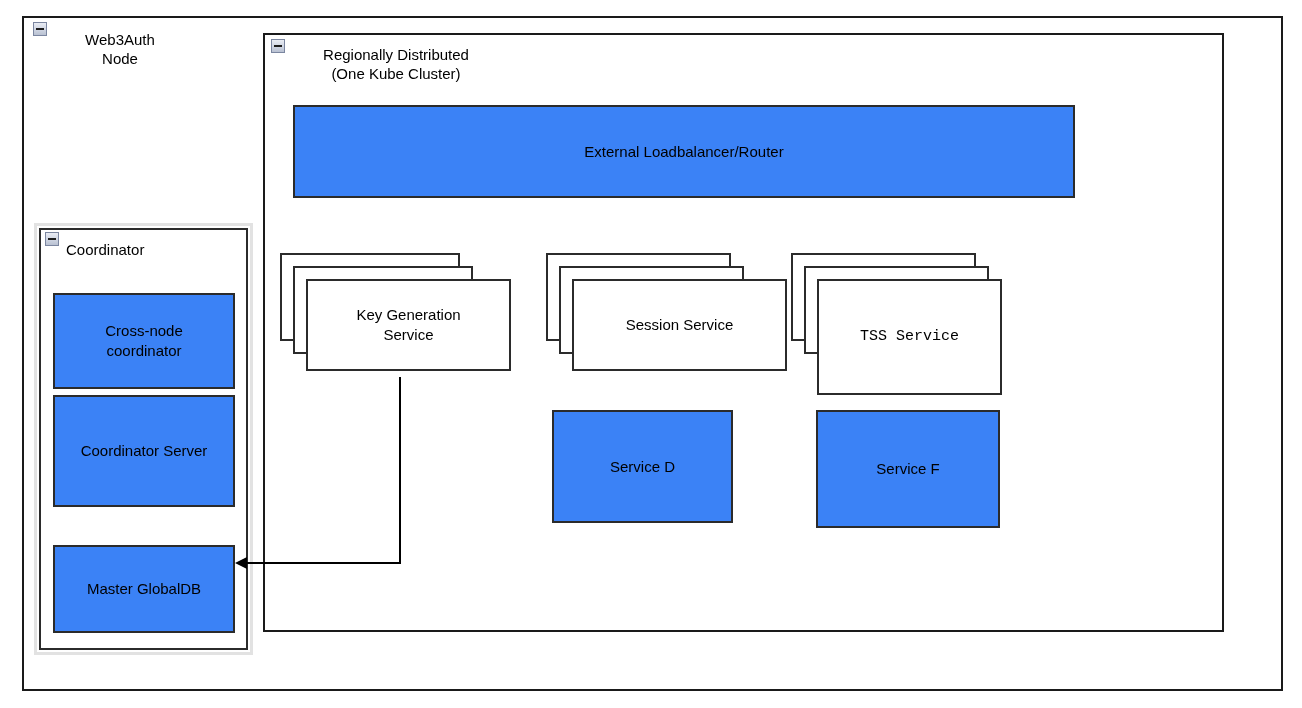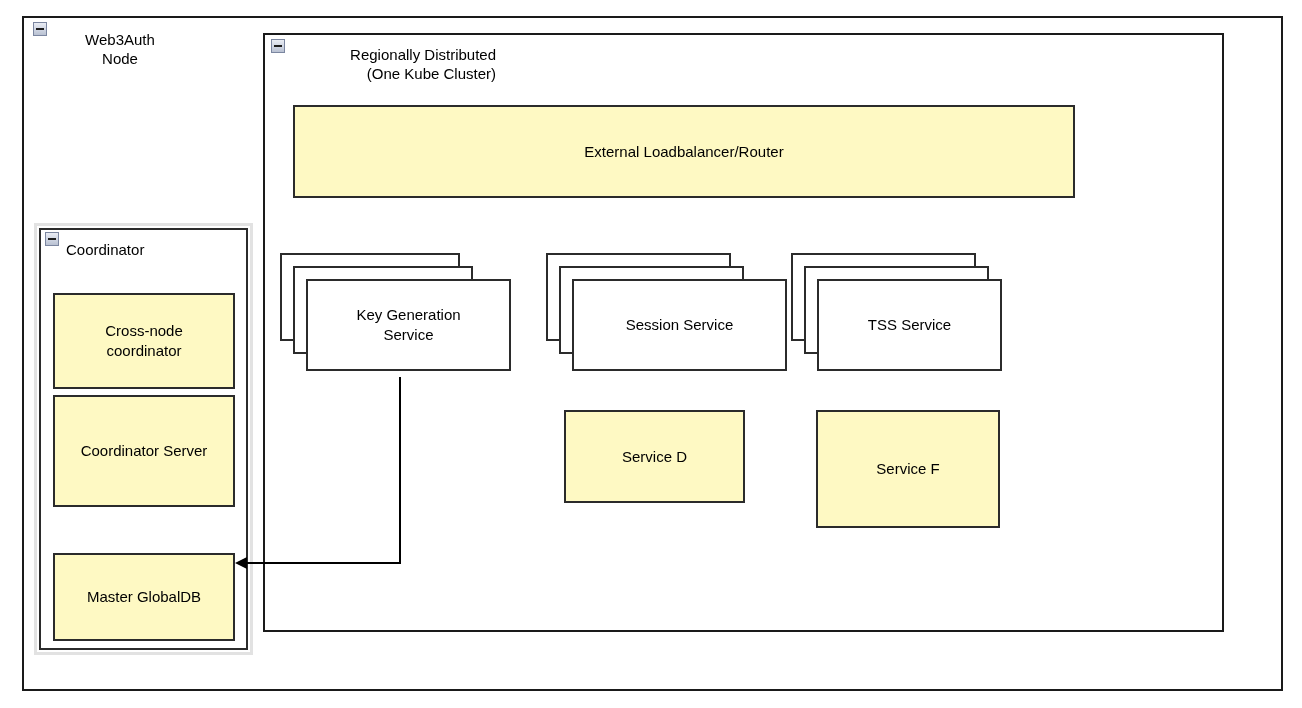"Regionally Distributed" div.corner-label { text-align: right -> center }
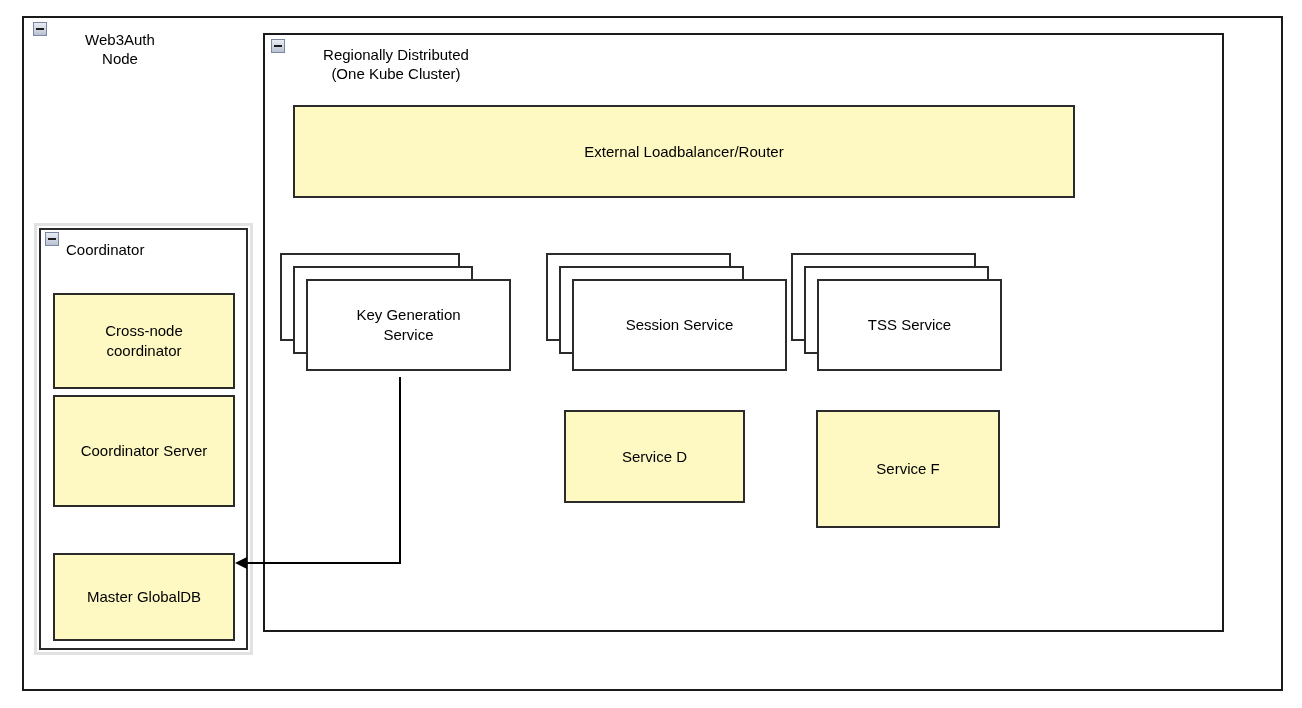"External Loadbalancer/Router" .box { background: #fef9c3 -> #3b82f6 }
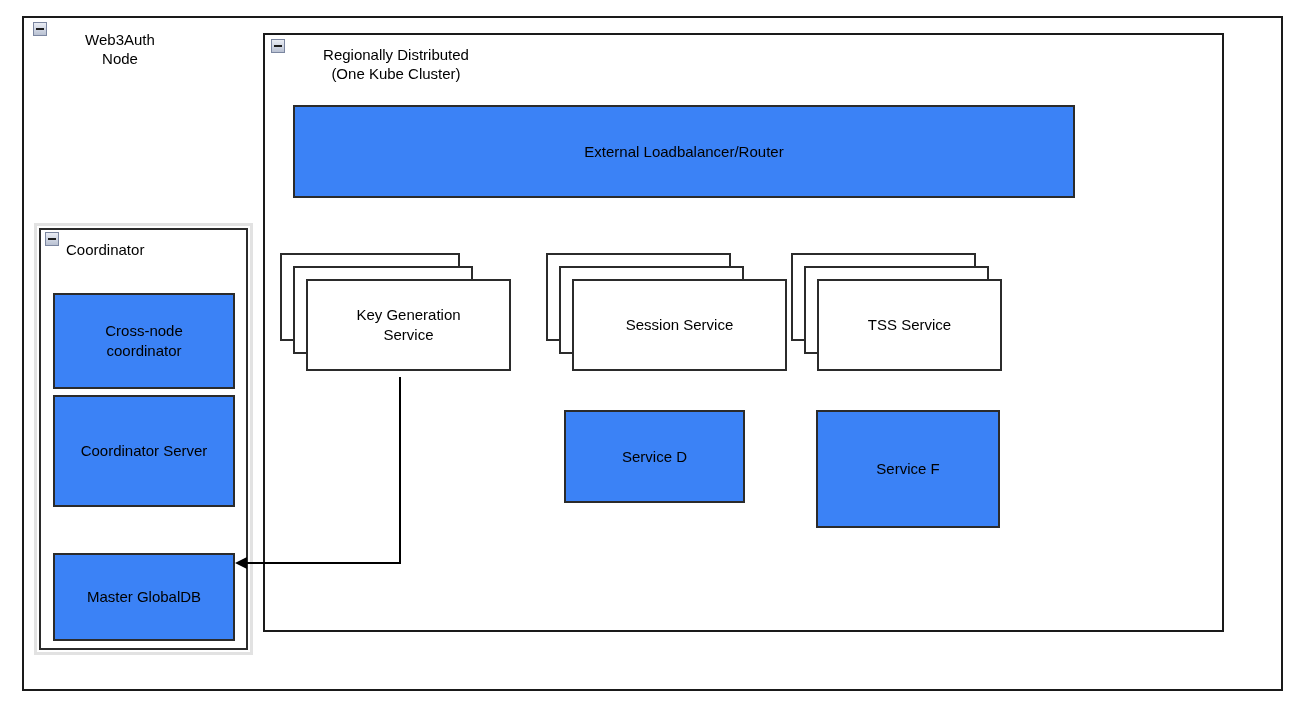"TSS Service" div.card { font-family: none -> Liberation Mono, monospace; height: 92px -> 116px }
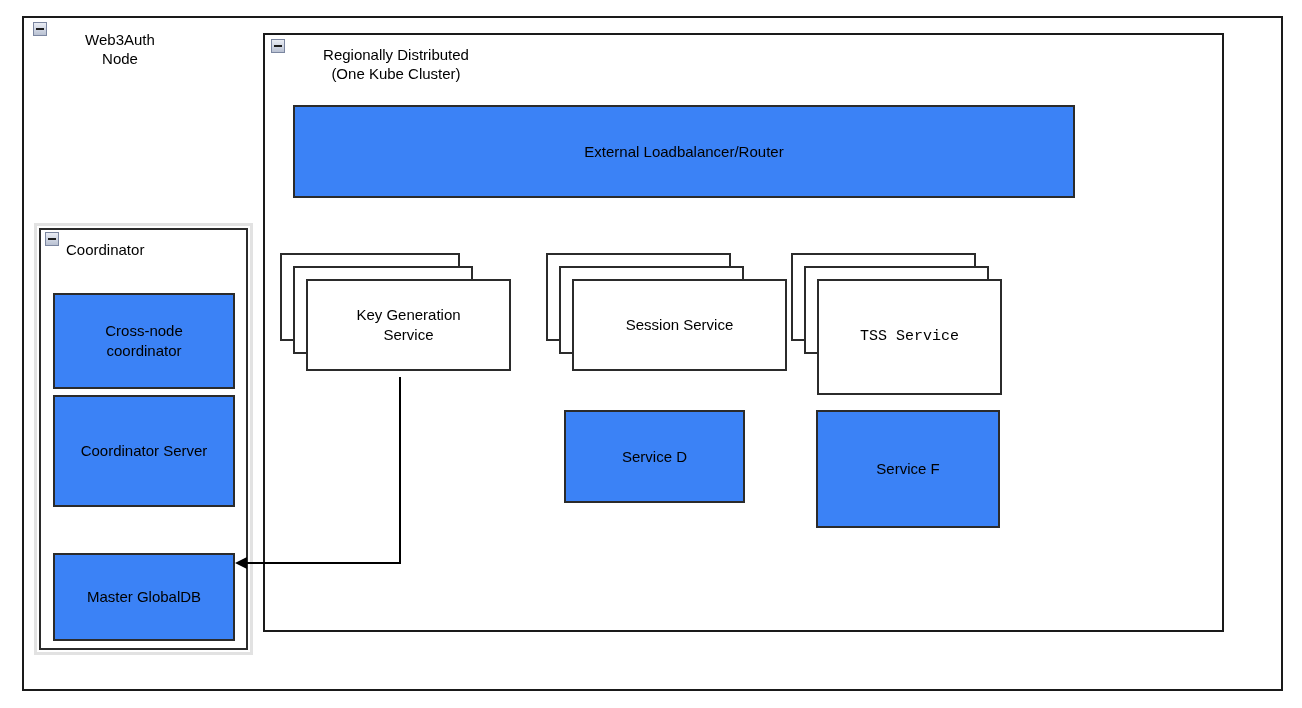"Service D" div.box { height: 93px -> 113px; left: 564px -> 552px }
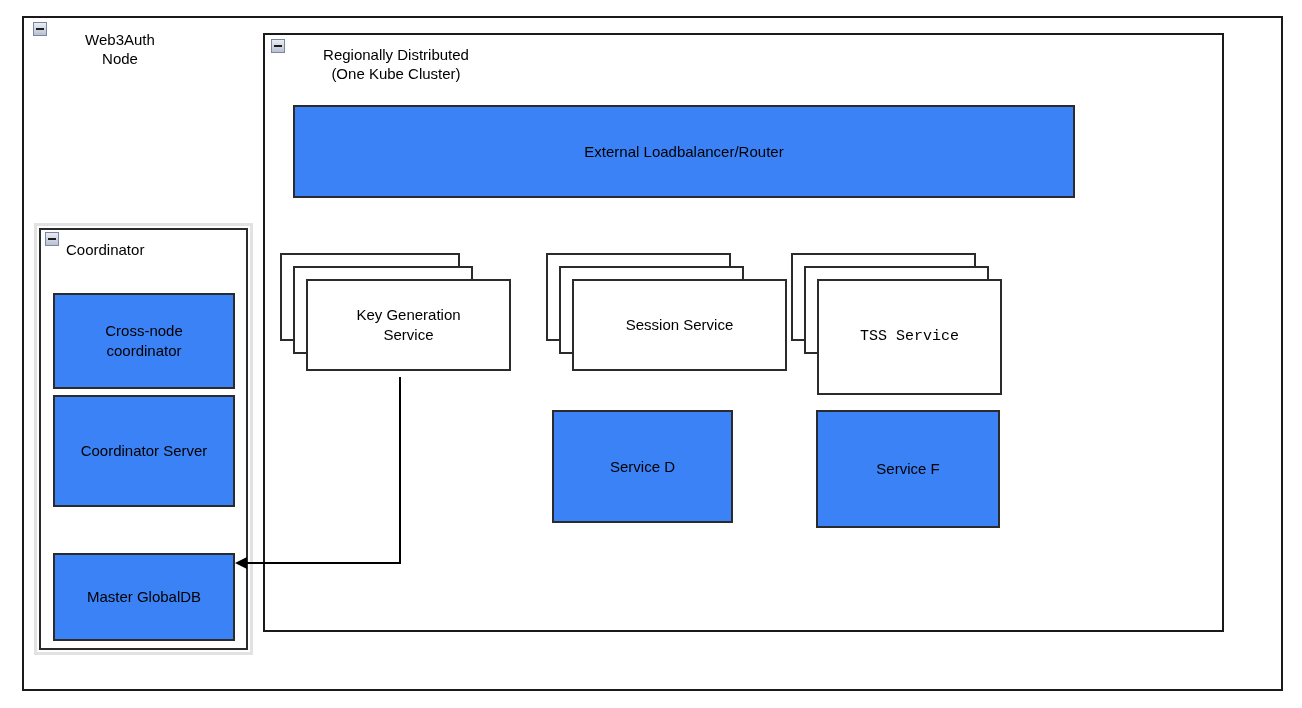"Master GlobalDB" div.box { margin-top: 8px -> none }
